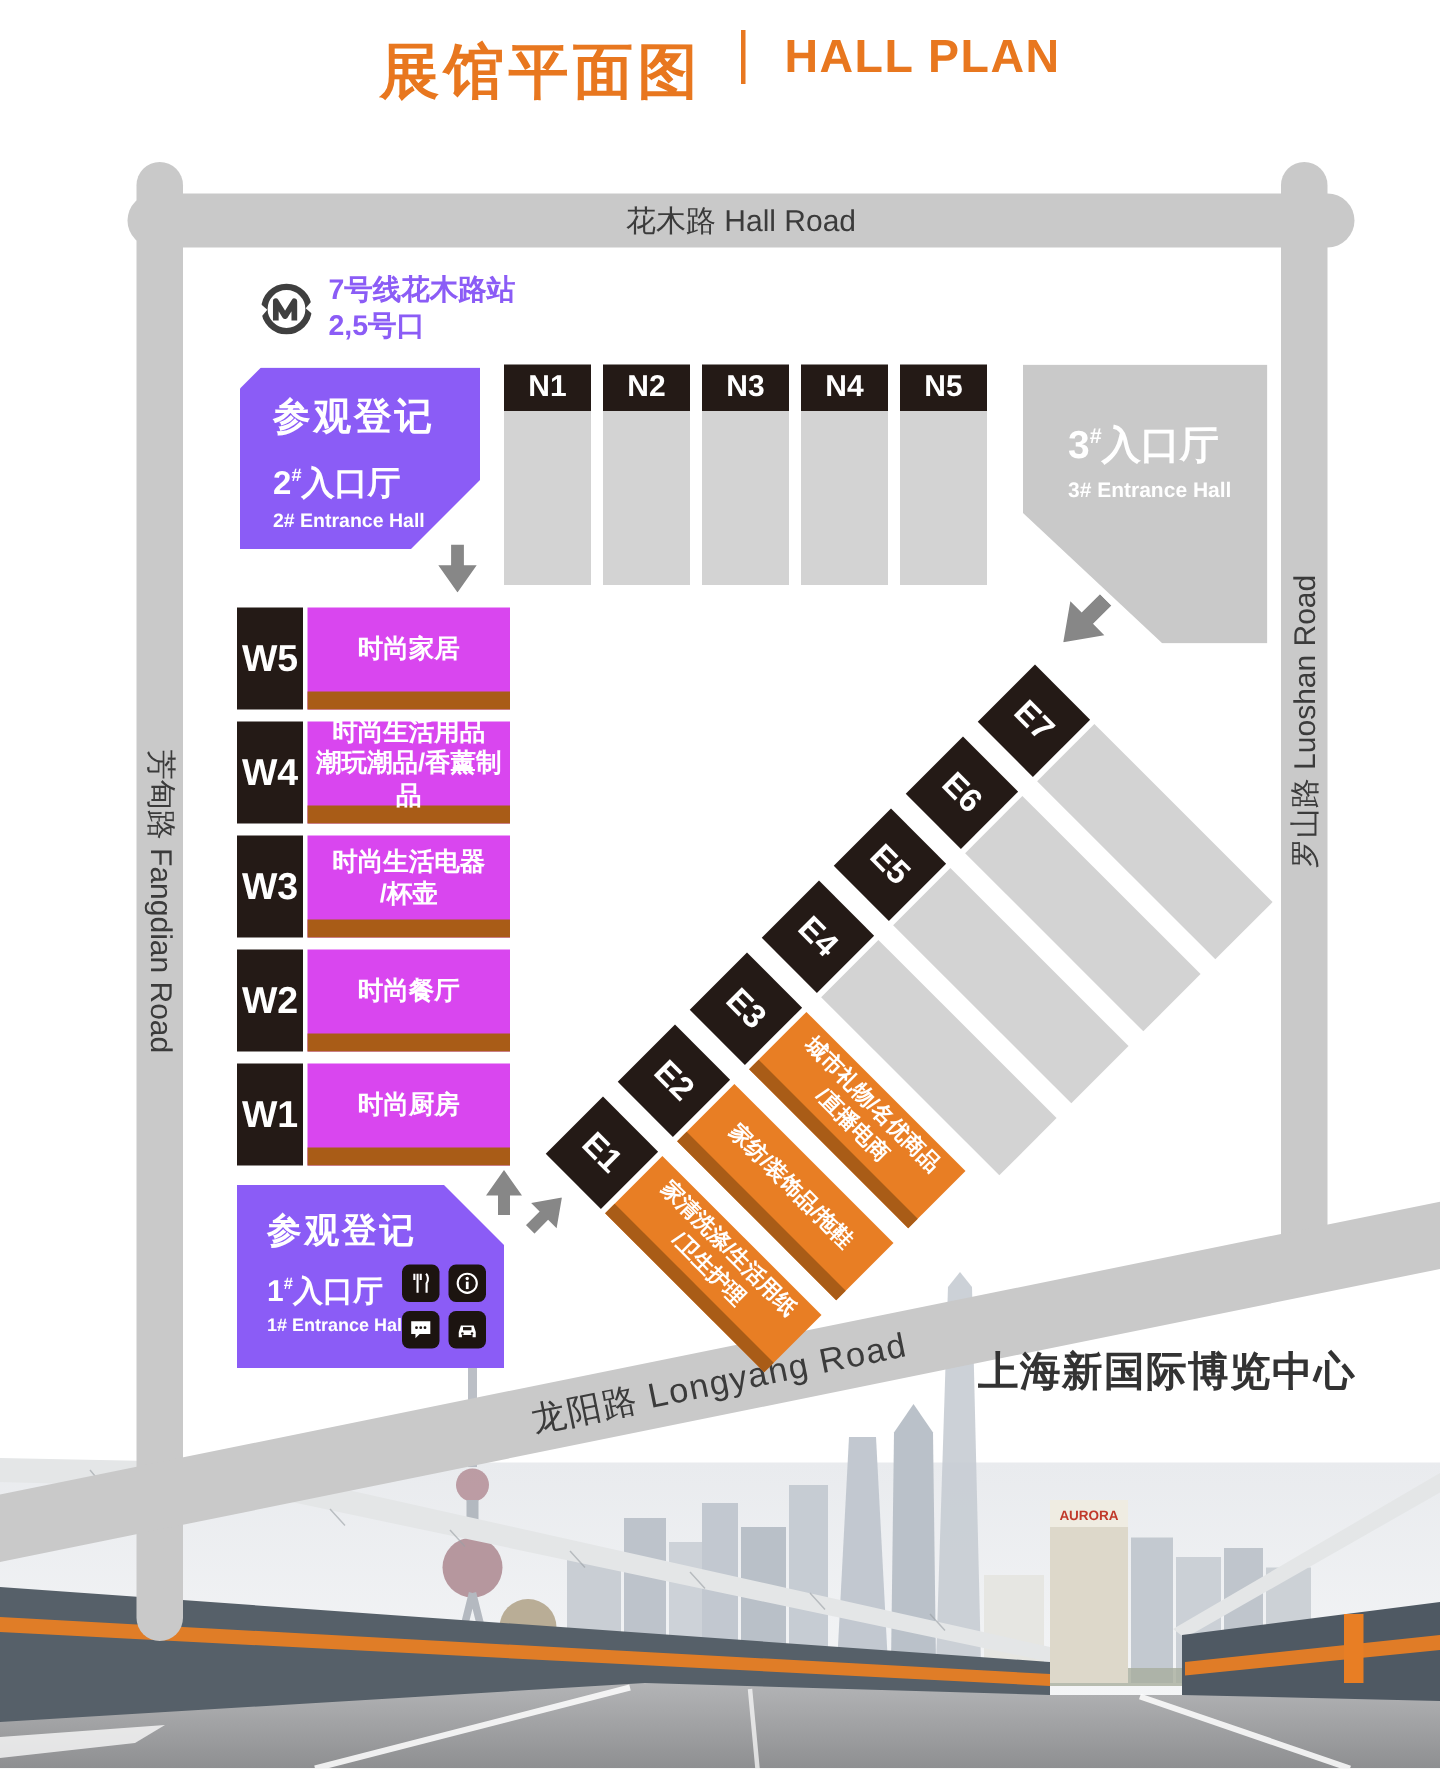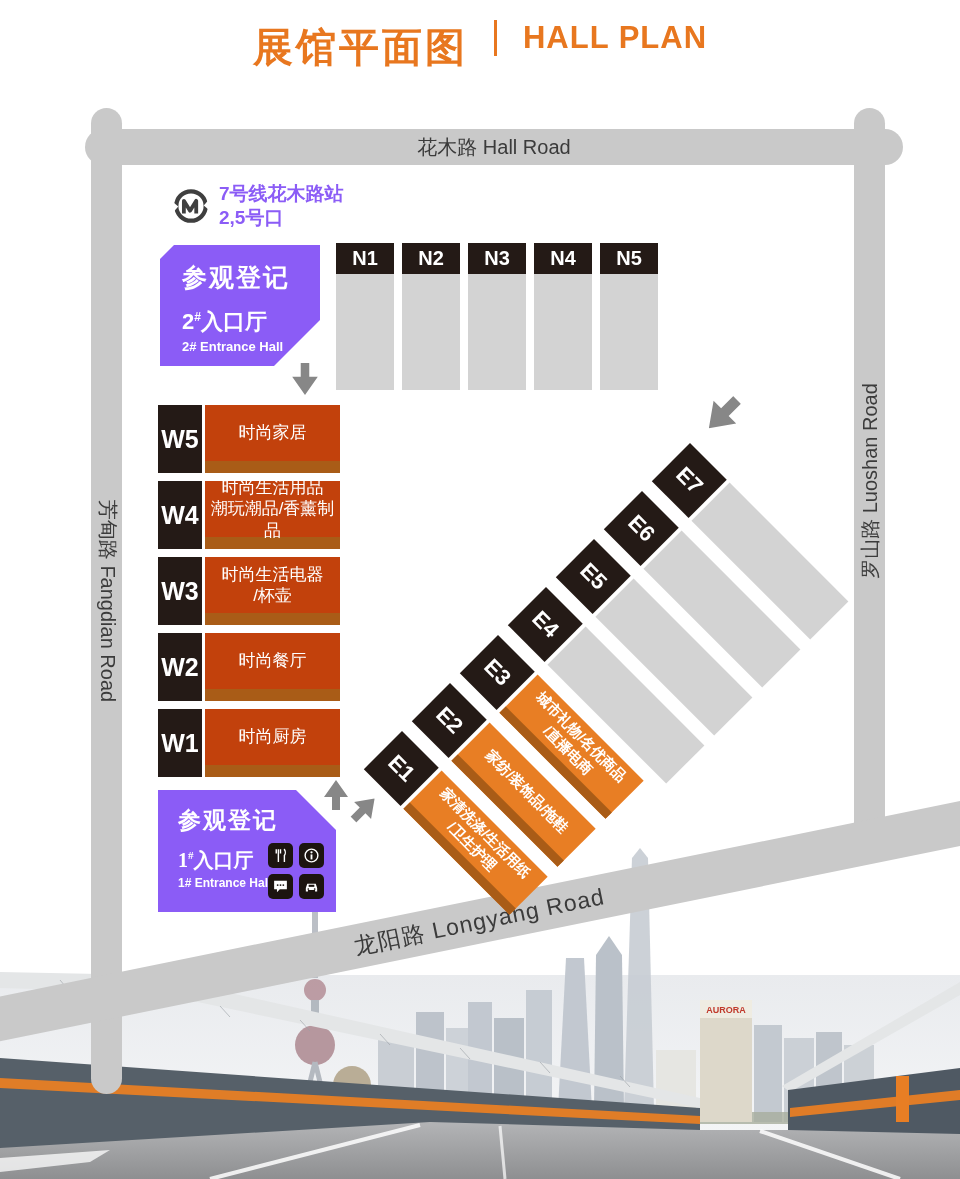"3#入口厅" div.box3 { html: none -> <div> <div><span>3</span><span>#</span><span>入口厅</span></div> <div>3# Entrance Hall</div> </div> }
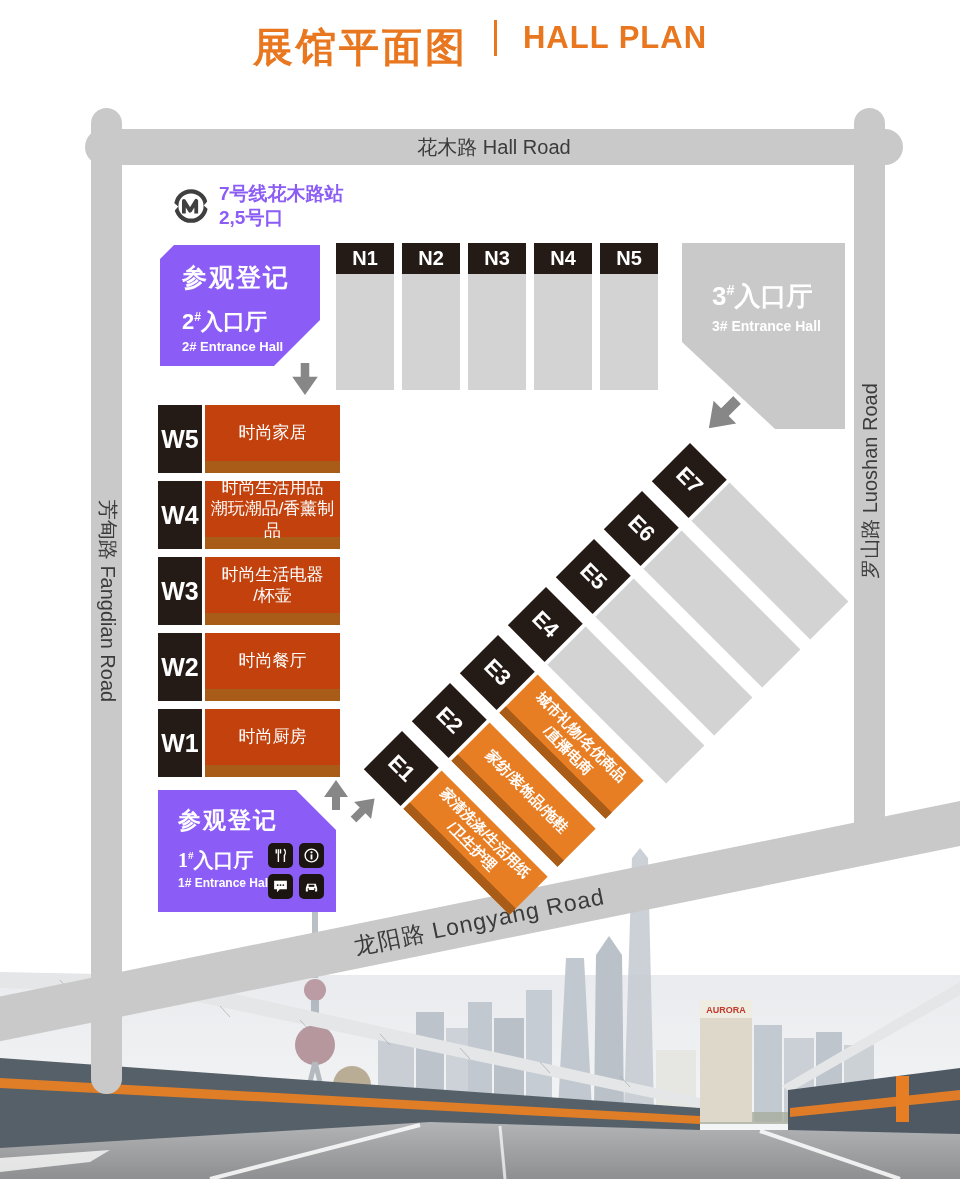"时尚家居" .wbody { background: #c2410c -> #d946ef; font-weight: normal -> bold }
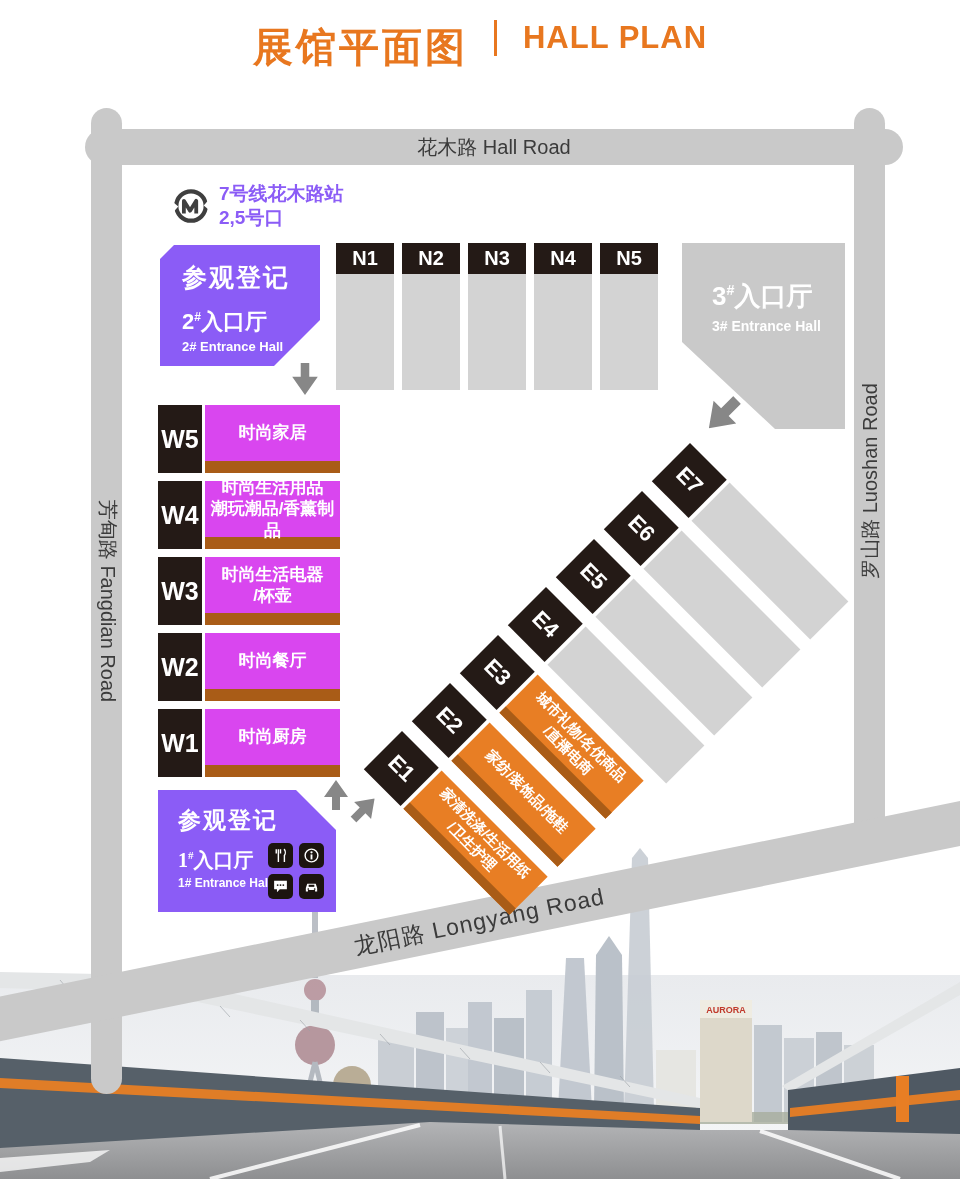"1#入口厅" .box1 .hline { font-family: Liberation Serif, serif -> none }
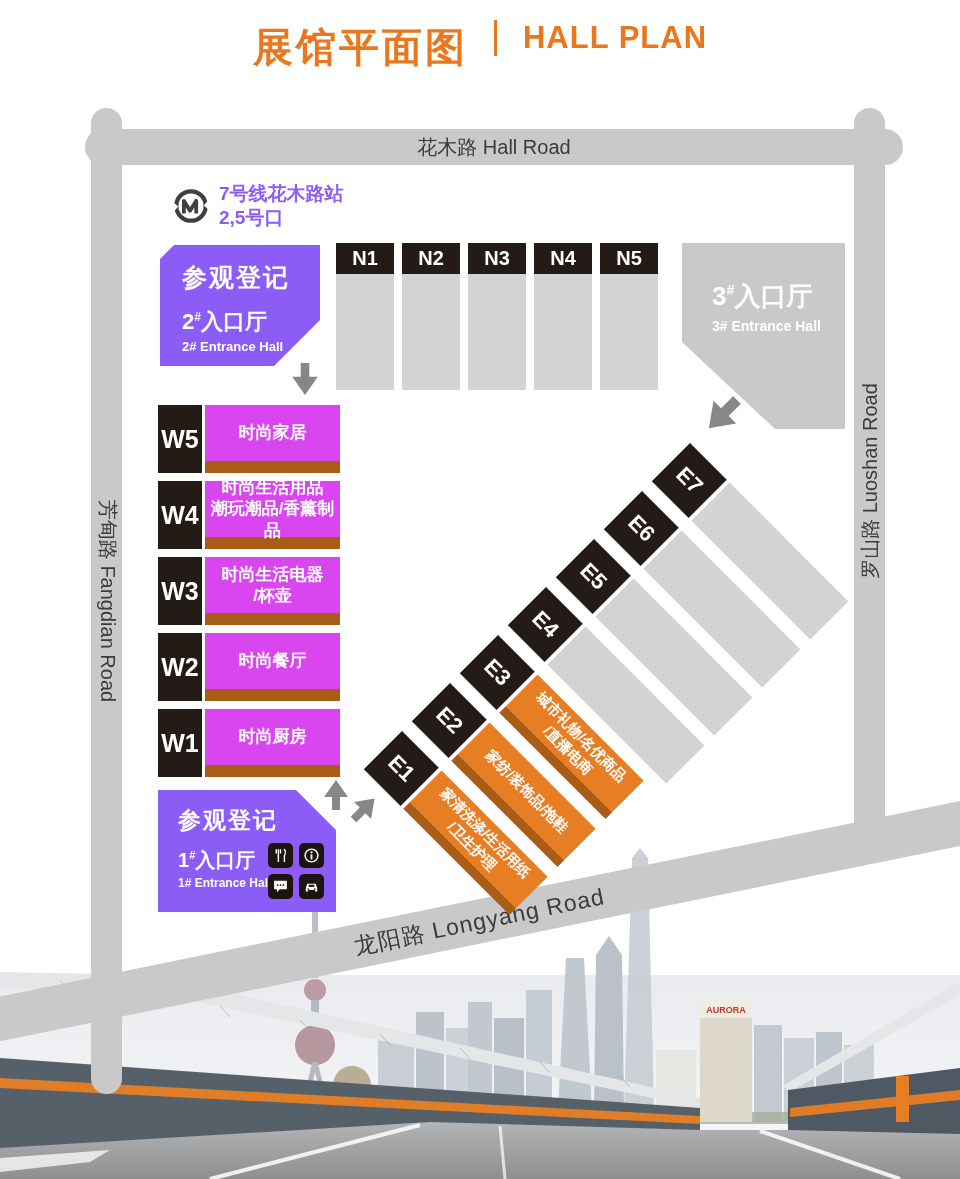"上海新国际博览中心" div.venue { html: none -> <div>上海新国际博览中心</div> }
